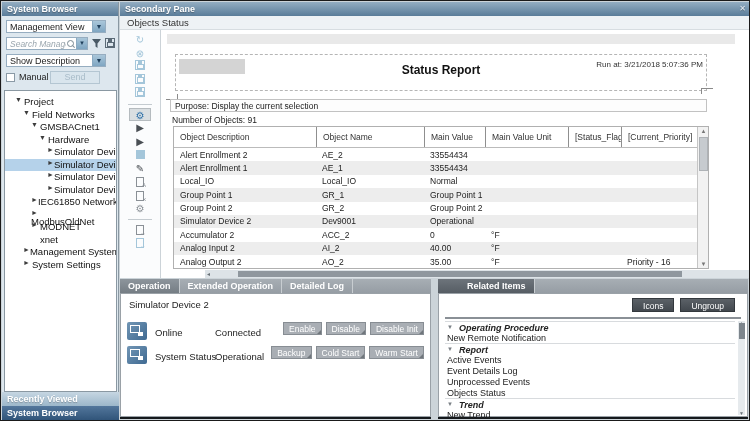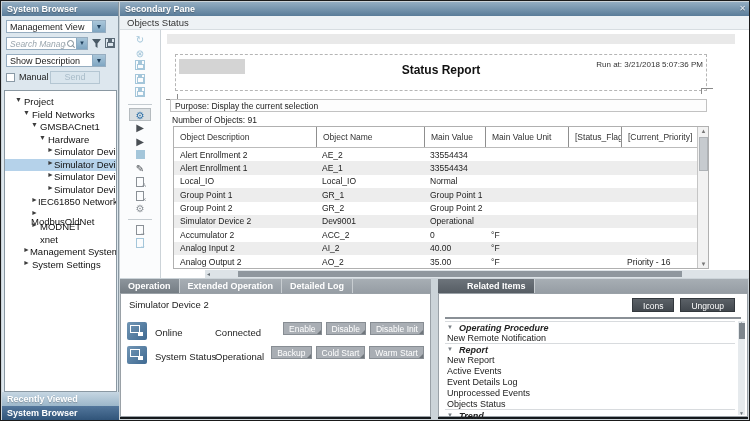"New Report" div.ri-item { html: <div>New Report</div> -> none }
